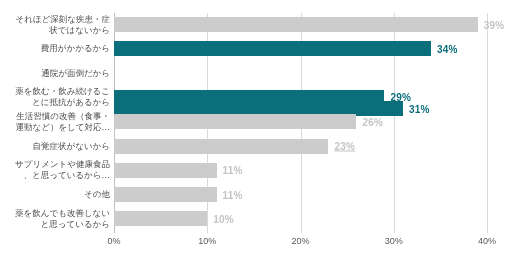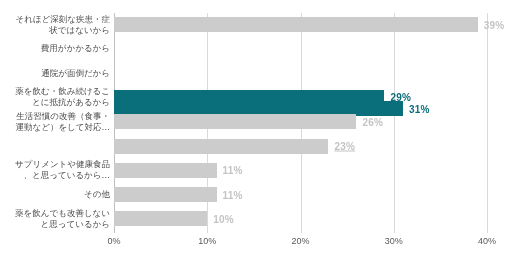"34%" div.bar-row { html: none -> <div> <div></div> <div>34%</div> </div> }
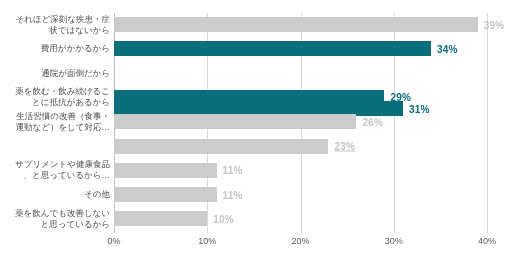"自覚症状がないから" div.cat-label { html: none -> <div>自覚症状がないから</div> }
